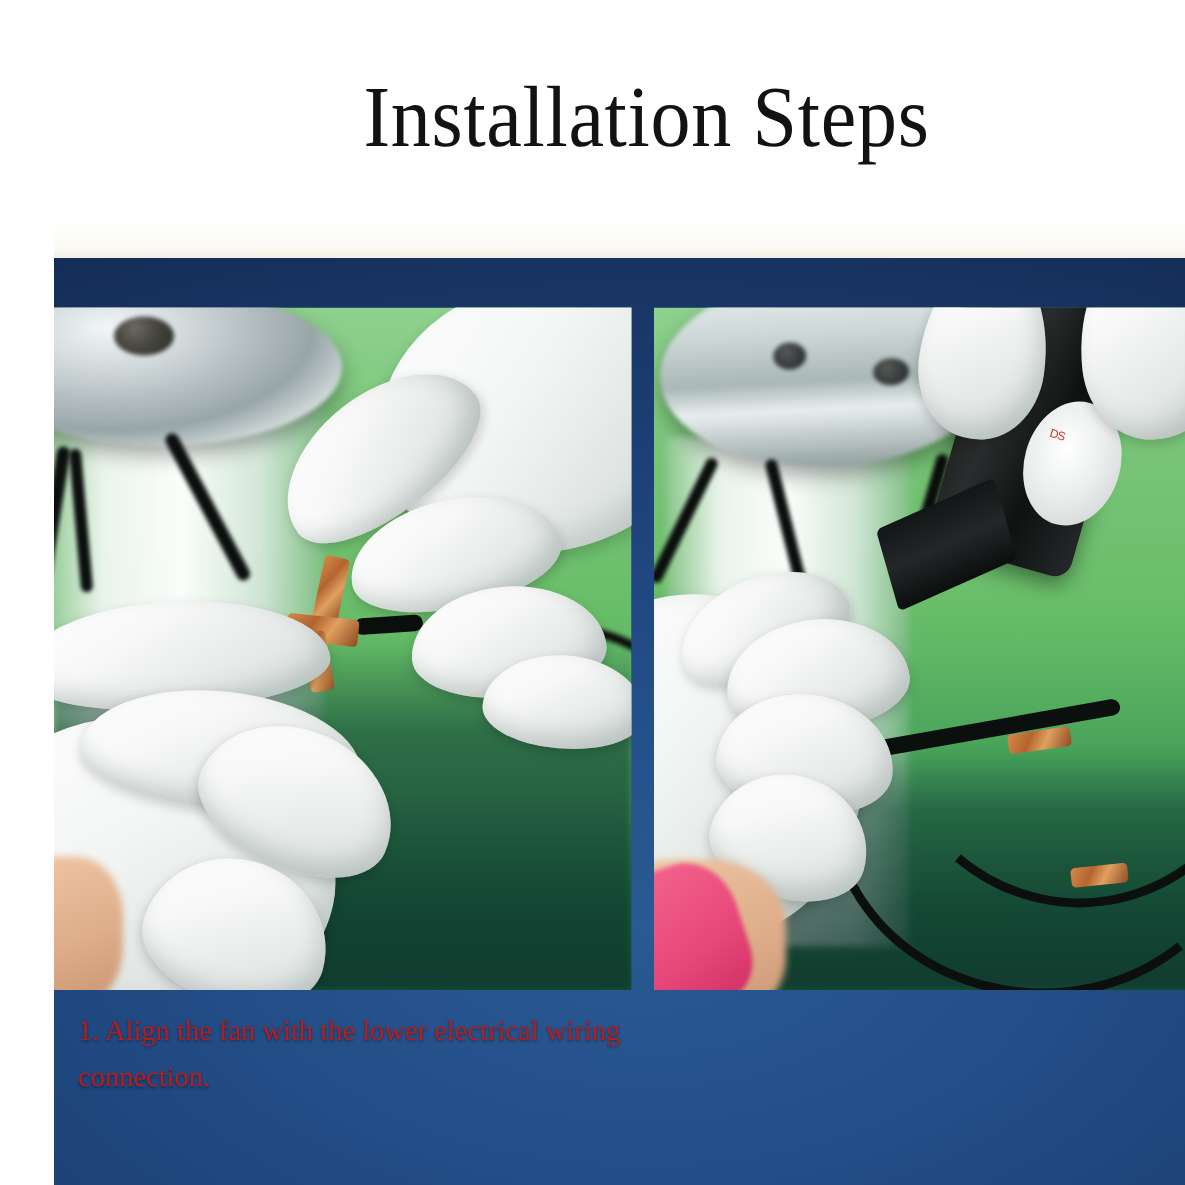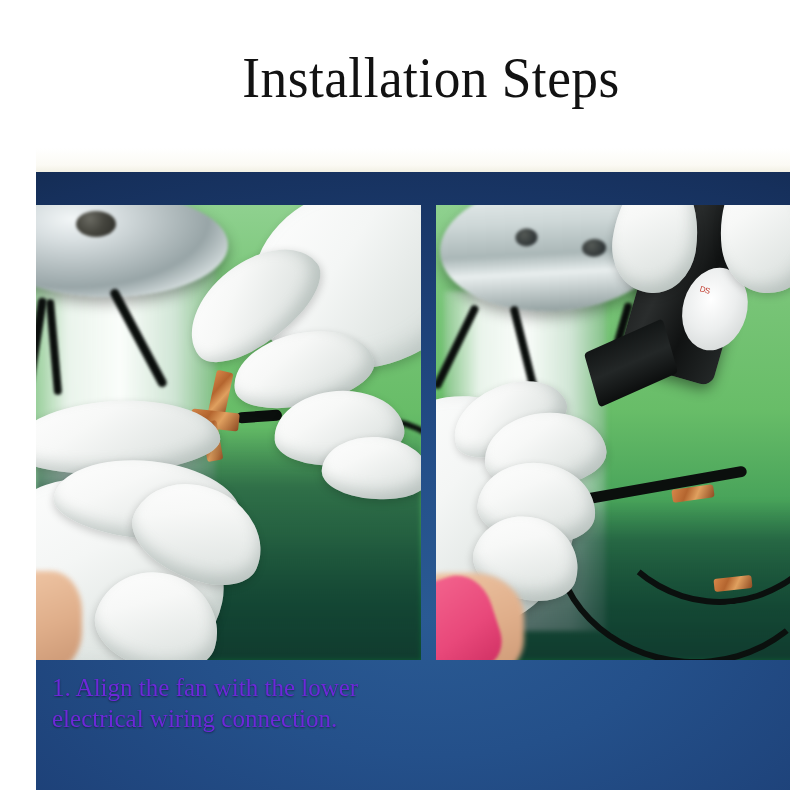"1. Align the fan with" .caption { color: #6d28d9 -> #b91c1c; font-size: 25px -> 19px }
